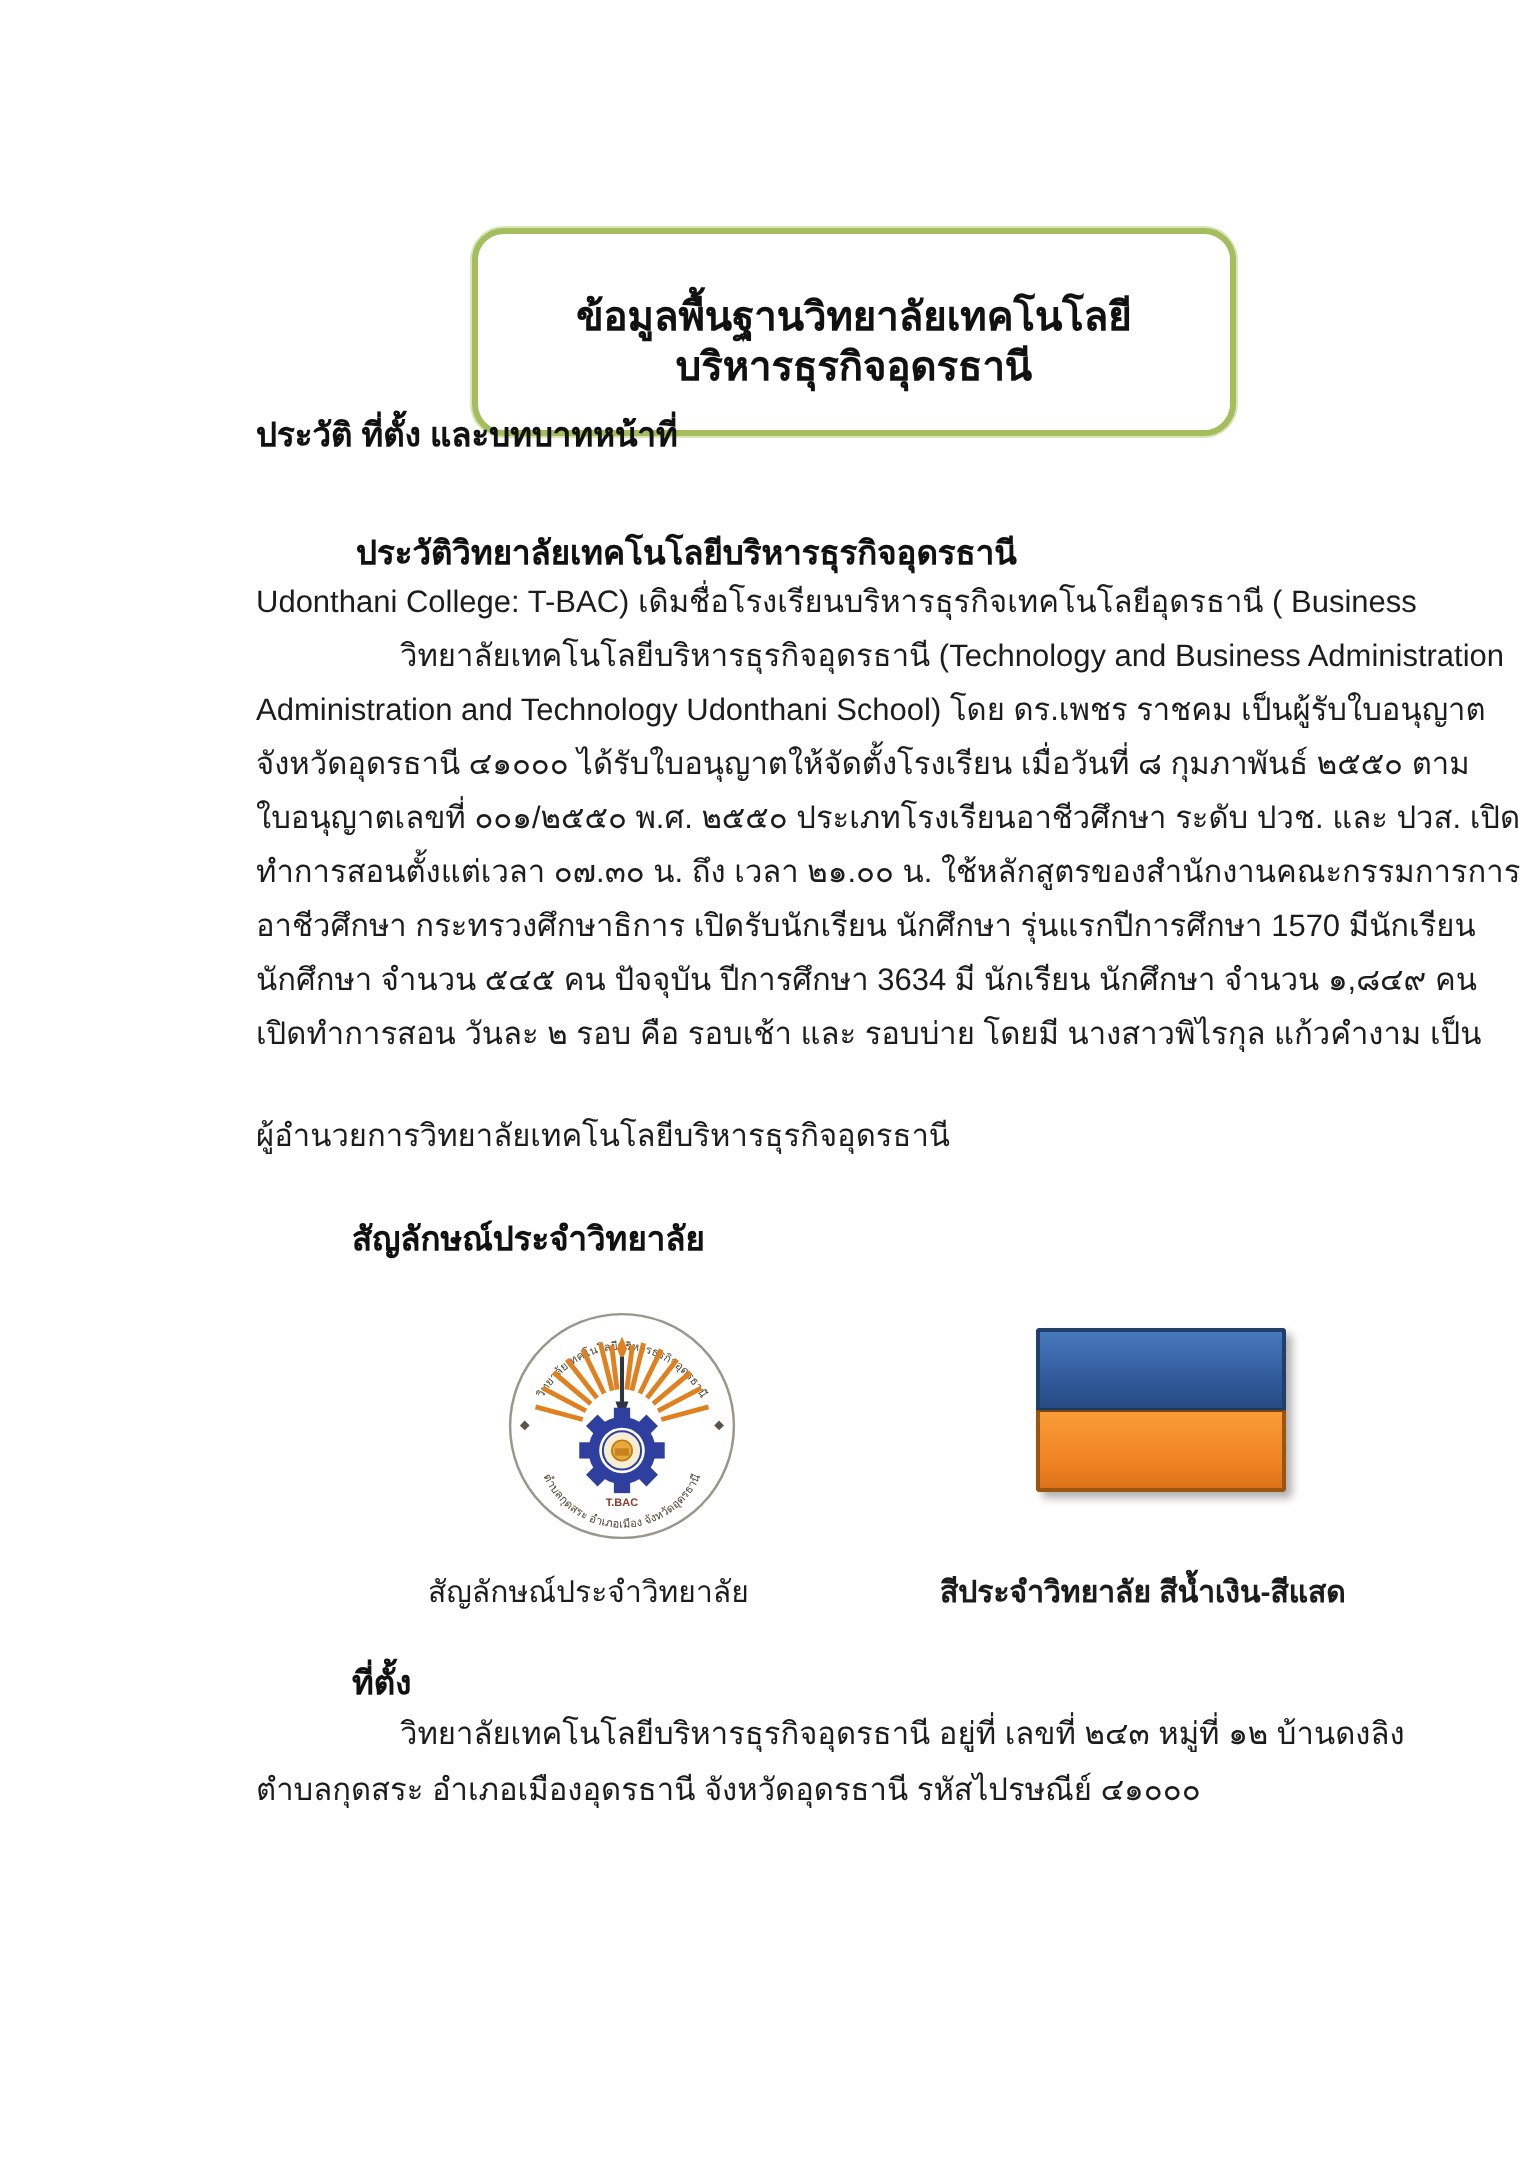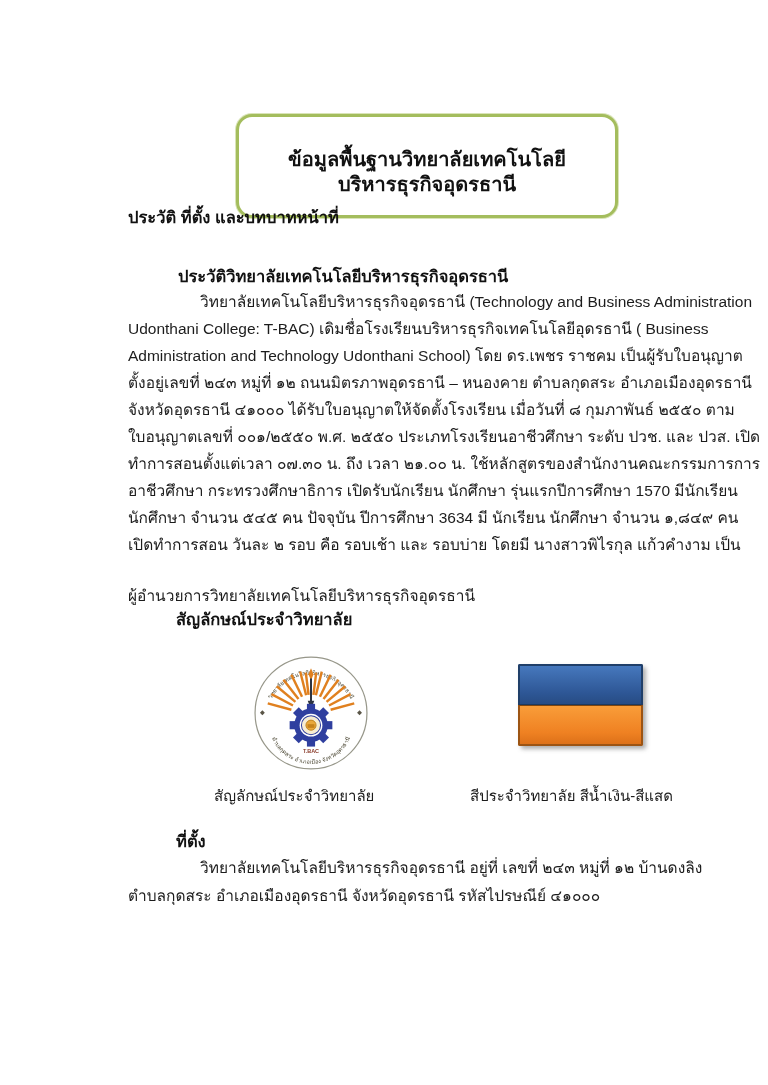"วิทยาลัยเทคโนโลยีบริหารธุรกิจอุดรธานี (Technology and" div.pline { order: before "Udonthani College: T-BAC)" -> after "Udonthani College: T-BAC)" }
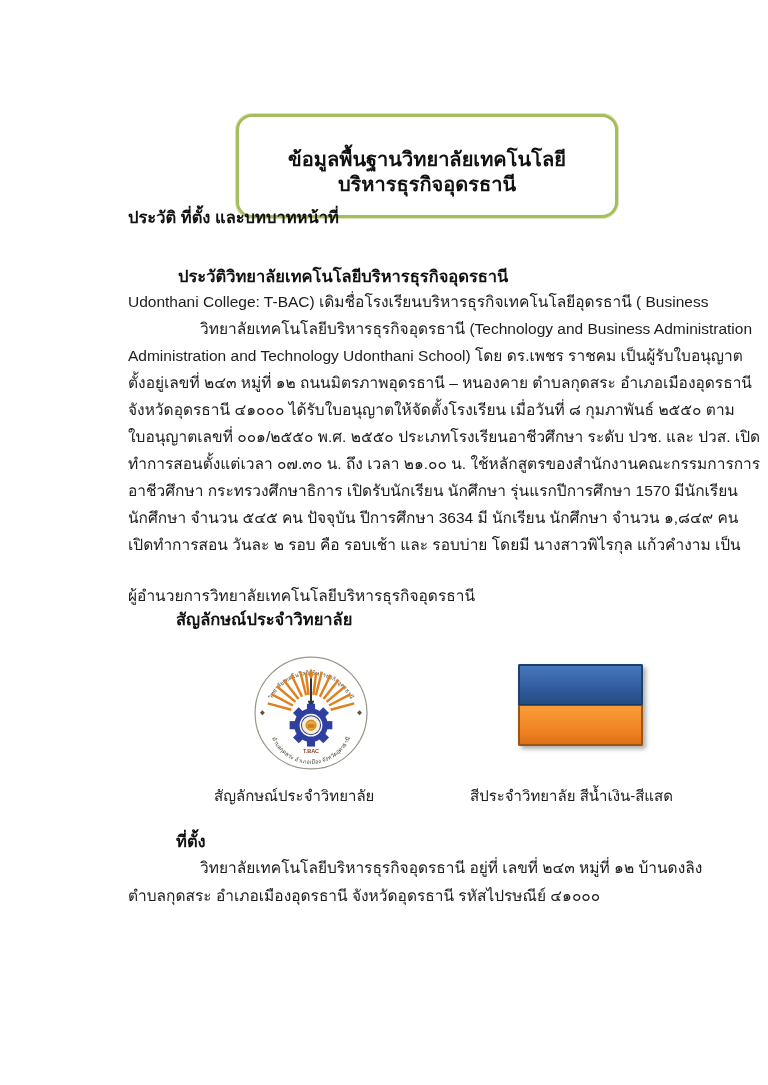"ตั้งอยู่เลขที่ ๒๔๓ หมู่ที่ ๑๒" div.pline { html: <div>ตั้งอยู่เลขที่ ๒๔๓ หมู่ที่ ๑๒ ถนนมิตรภาพอุดรธานี – หนองคาย ตำบลกุดสระ อำเภอเมืองอุดรธานี</div> -> none }
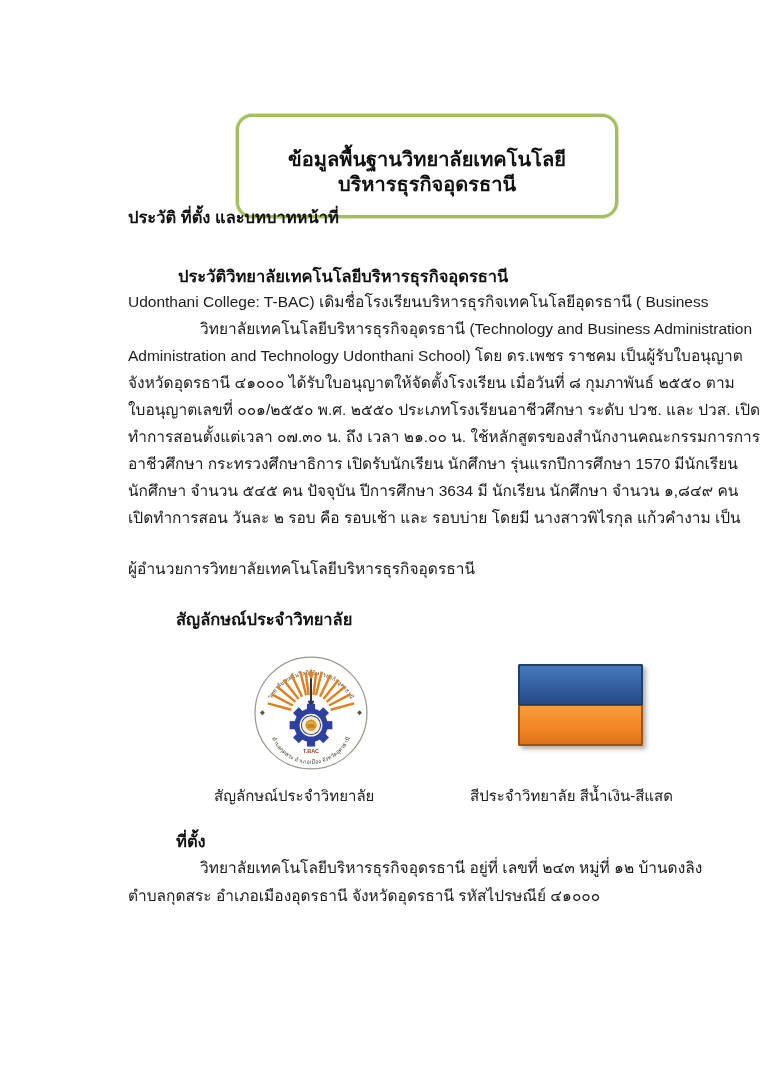"สีประจำวิทยาลัย สีน้ำเงิน-สีแสด" #caption-flag { font-weight: none -> bold }
